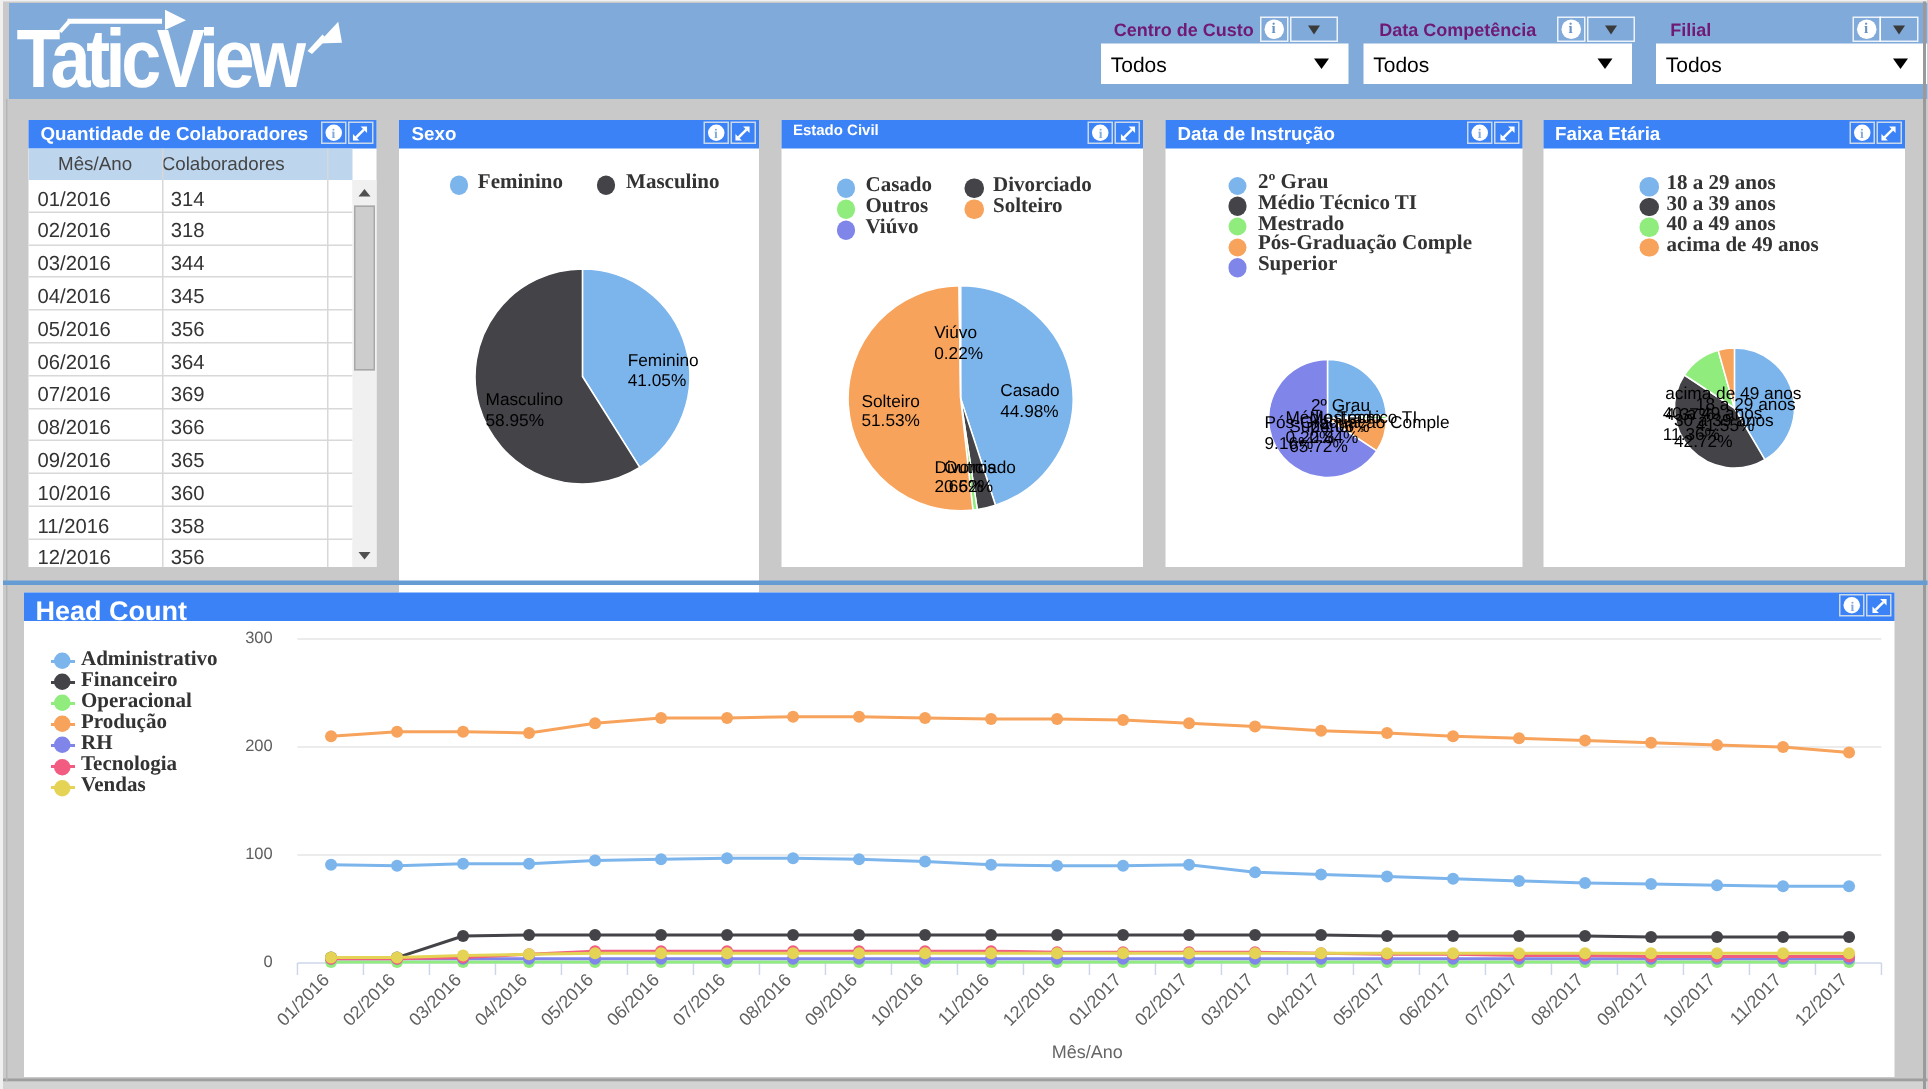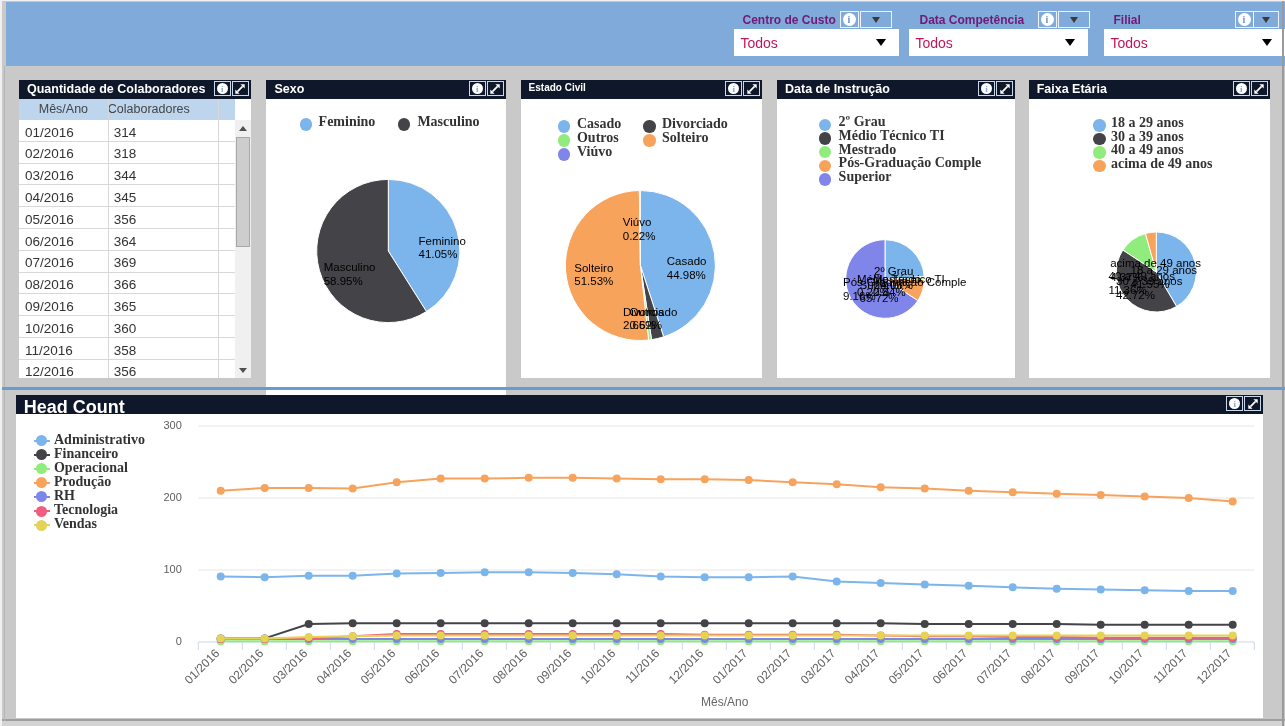"TaticView" div.logo { html: none -> <div> <svg> <text>TaticView</text> <path></path> <path></path> <path></path> <path></path> <path></path> </svg> </div> }
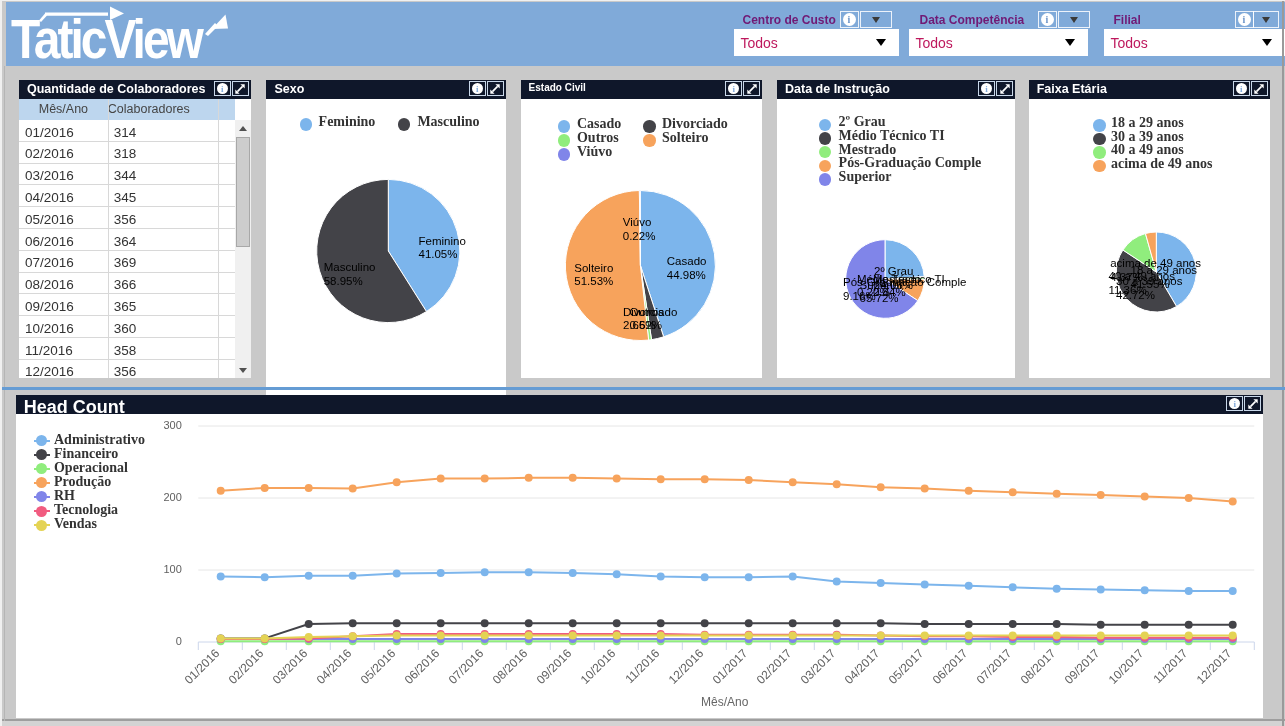"Todos" .sel { color: #be185d -> #000000 }
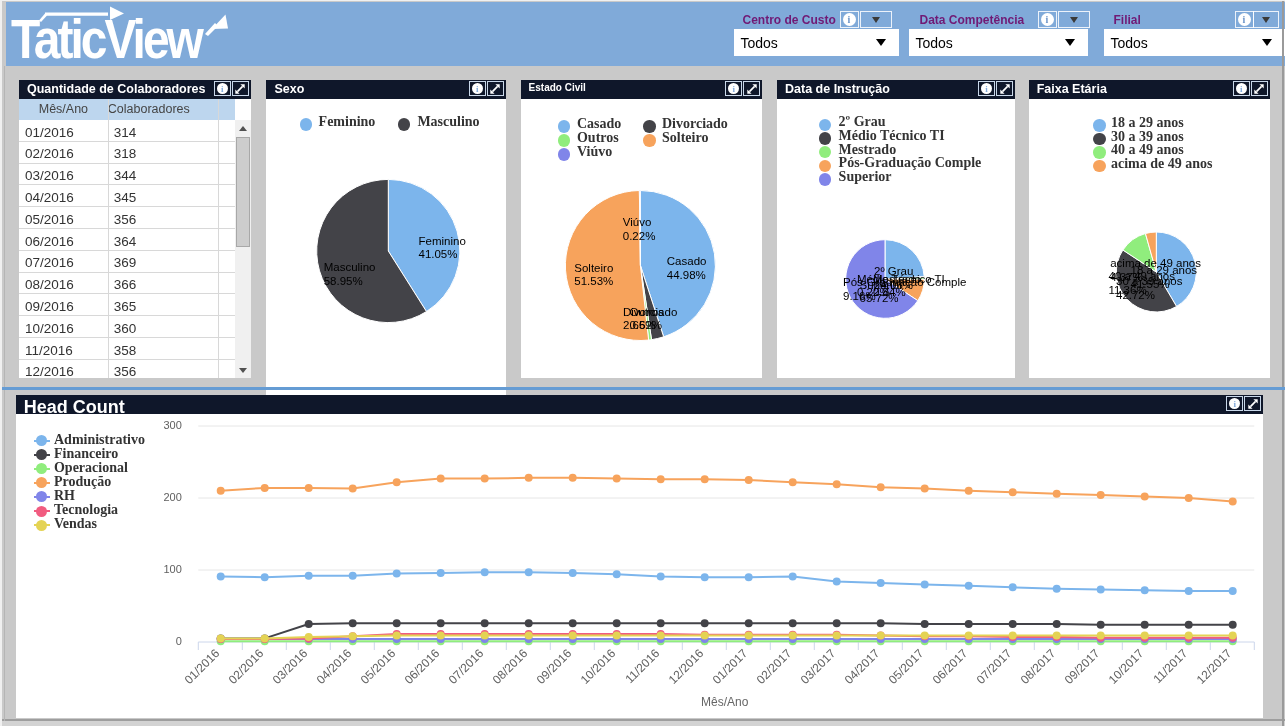"Quantidade de Colaboradores" .phead { background: #0f172a -> #3b82f6 }
